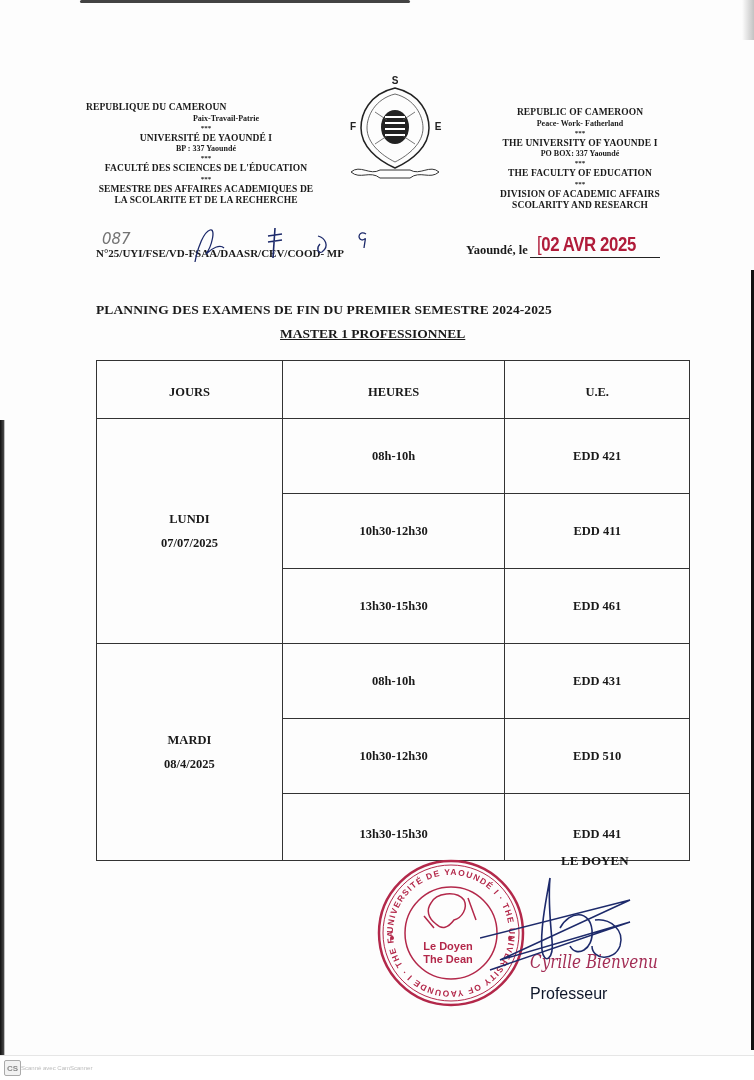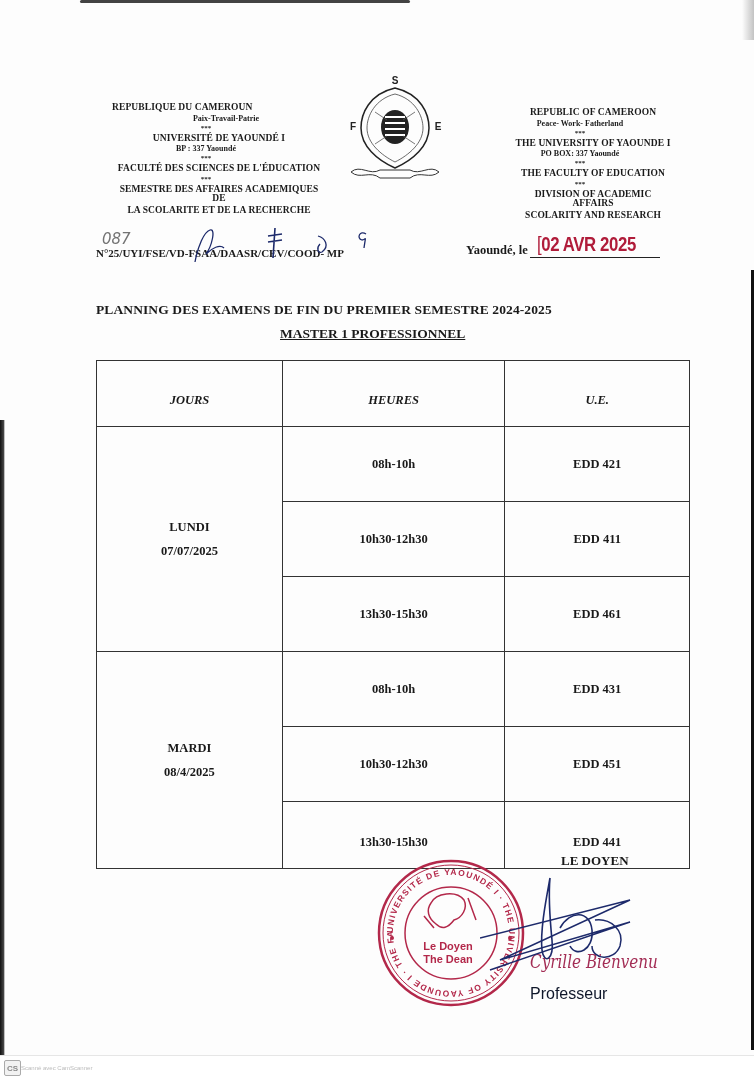"REPUBLIQUE DU CAMEROUN" .hdr-line { margin-left: 26px -> none }
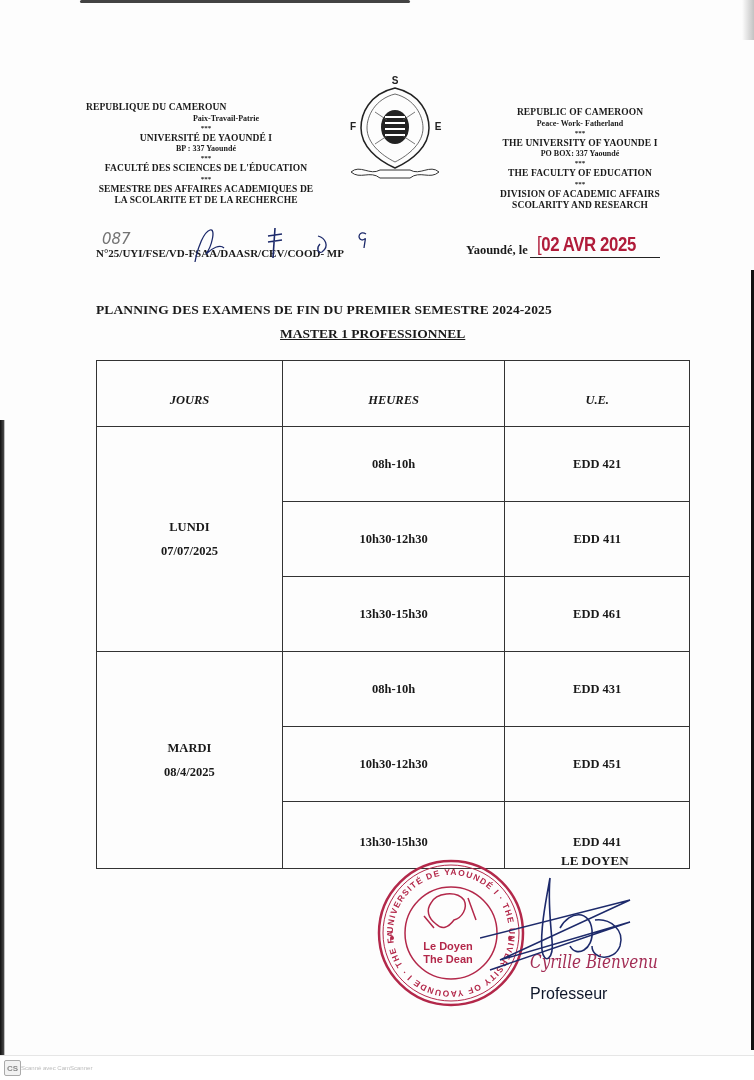"JOURS" table.schedule th { font-style: italic -> none; padding-top: 14px -> 6px }
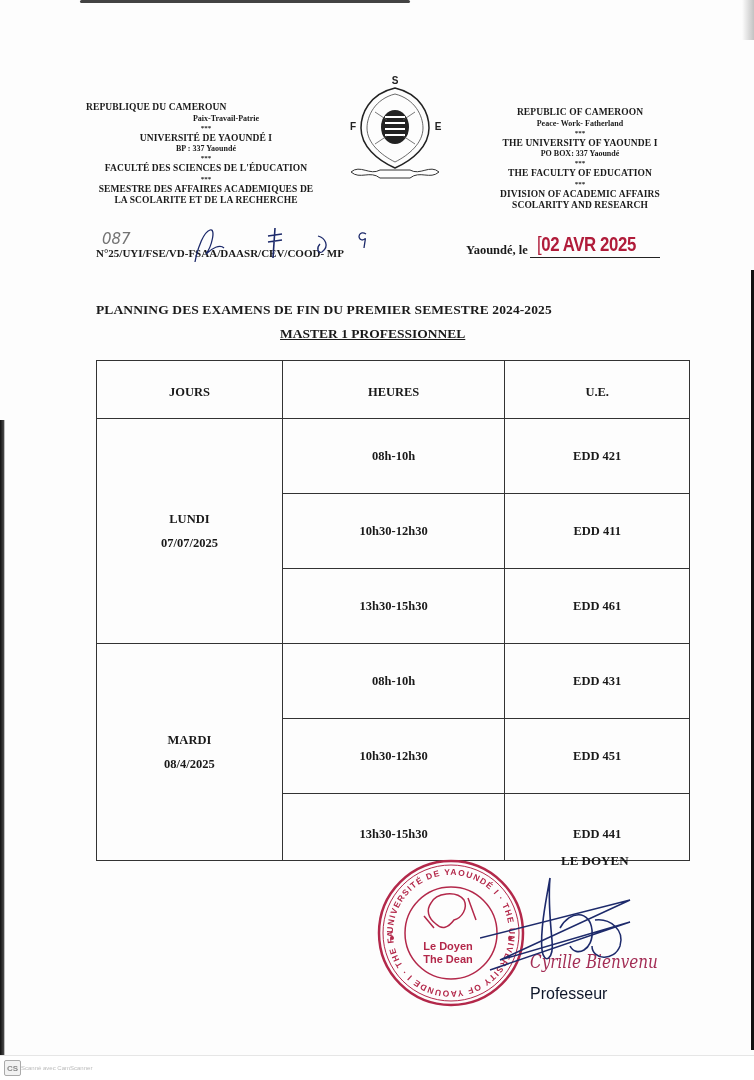"EDD 451" td { text: 451 -> 510 }
